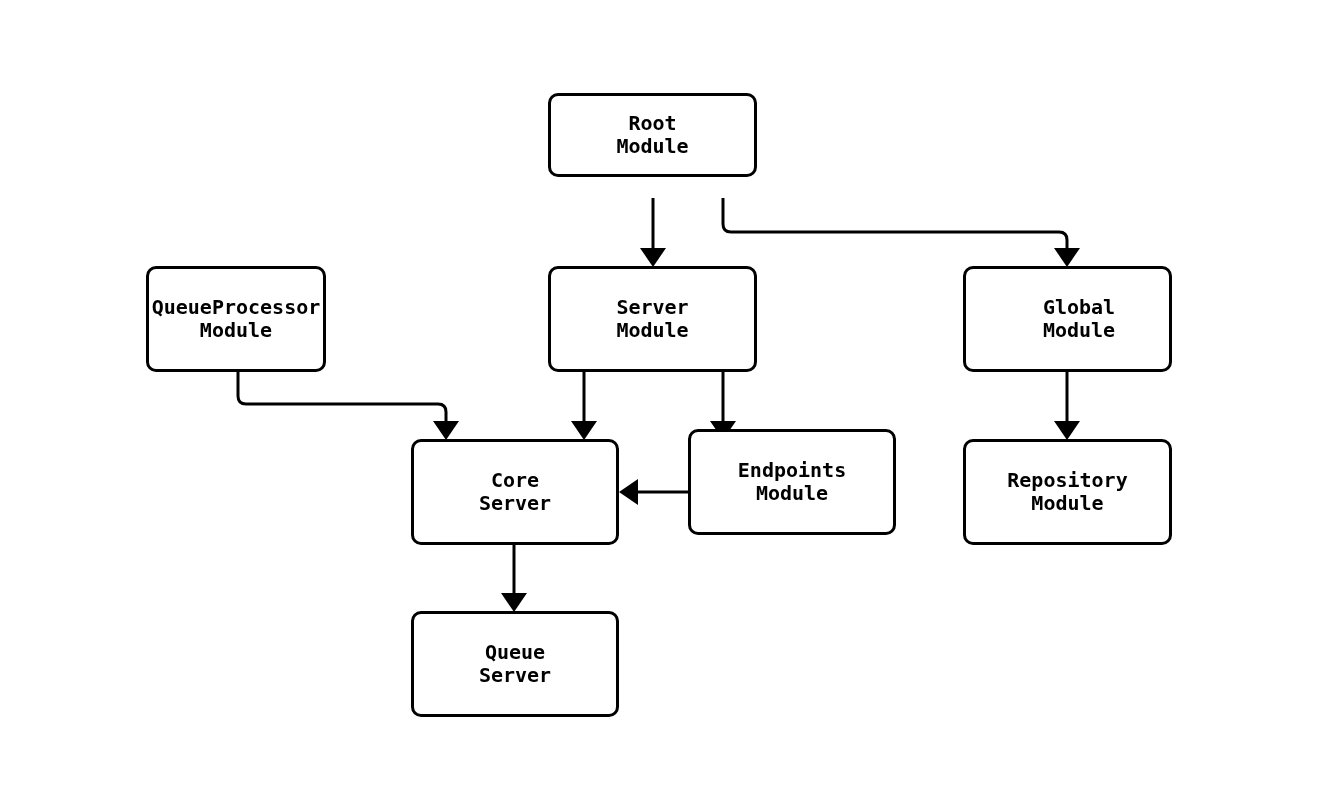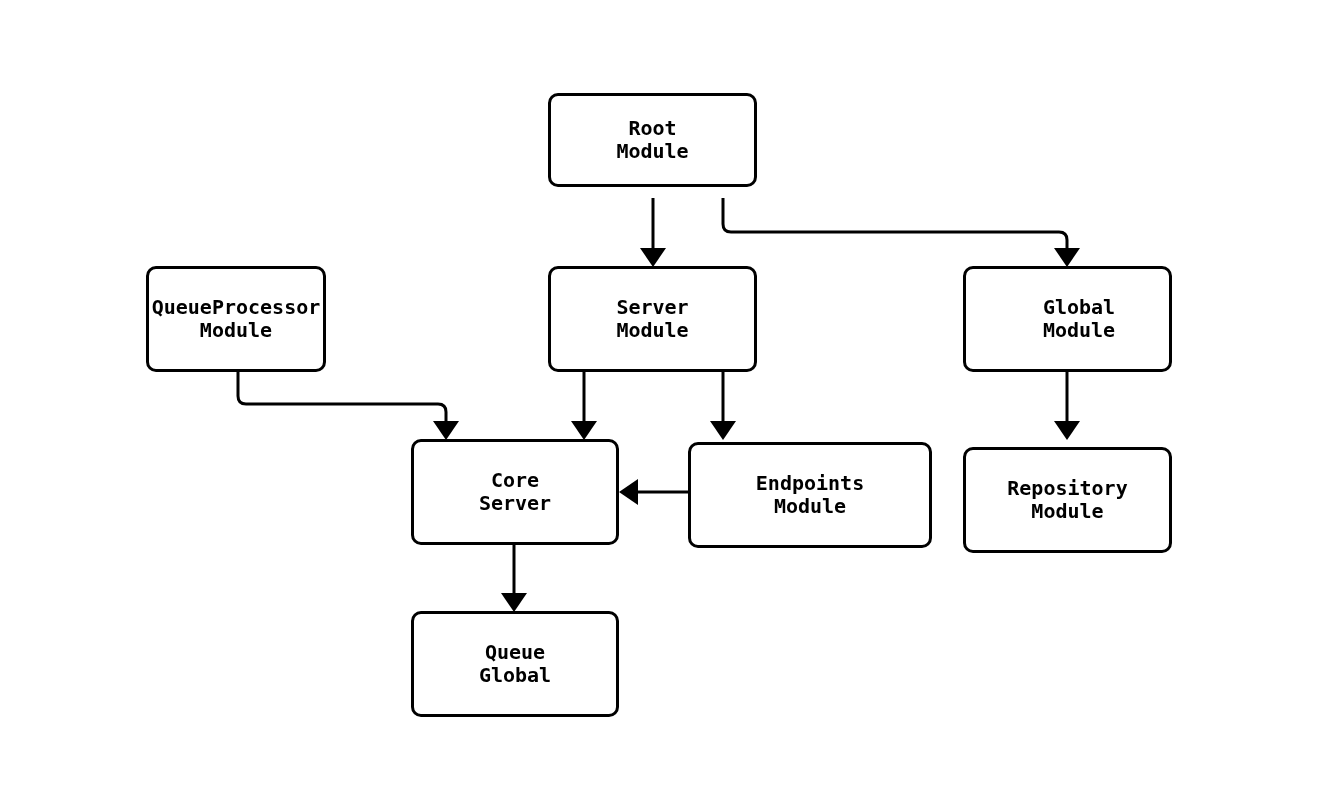"Root" .node-root { height: 94px -> 84px }
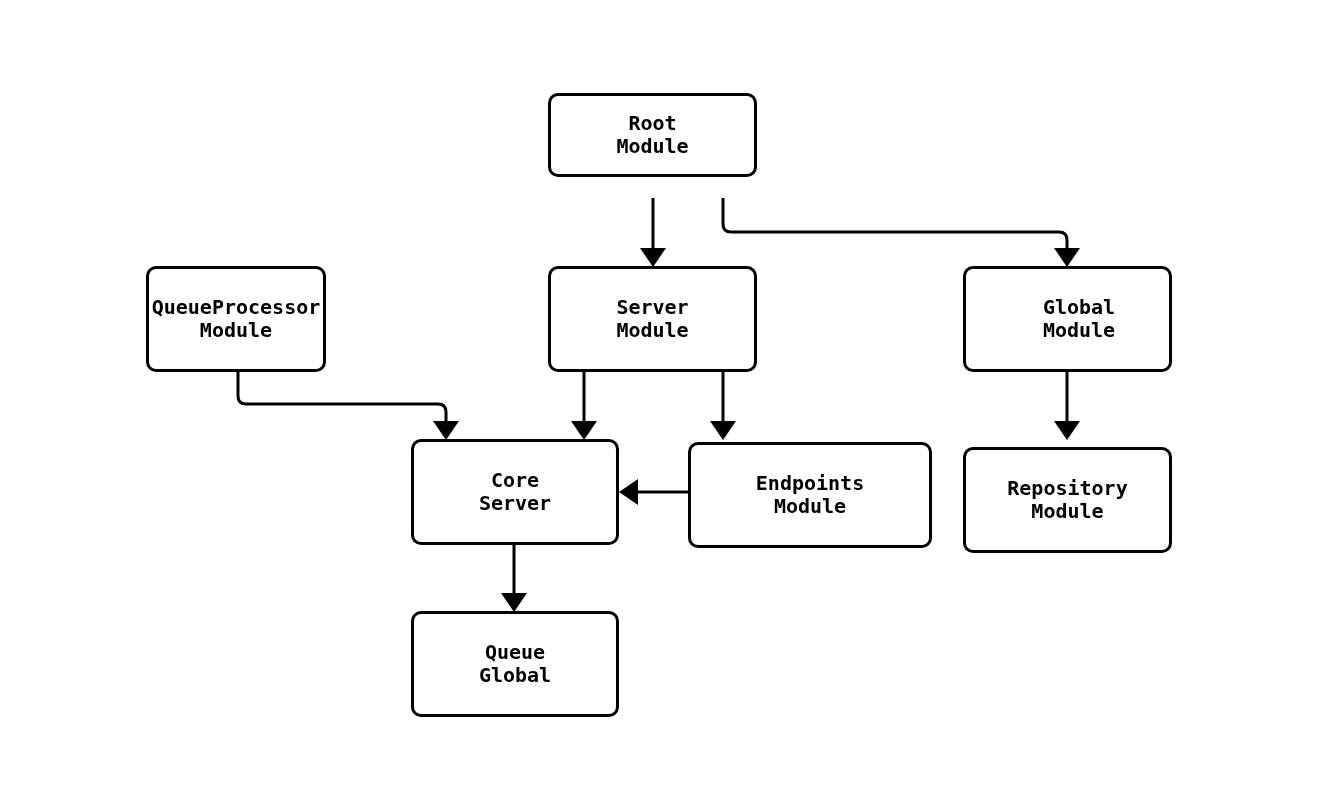"Endpoints" .node-endpoints { top: 442px -> 429px; width: 244px -> 208px }
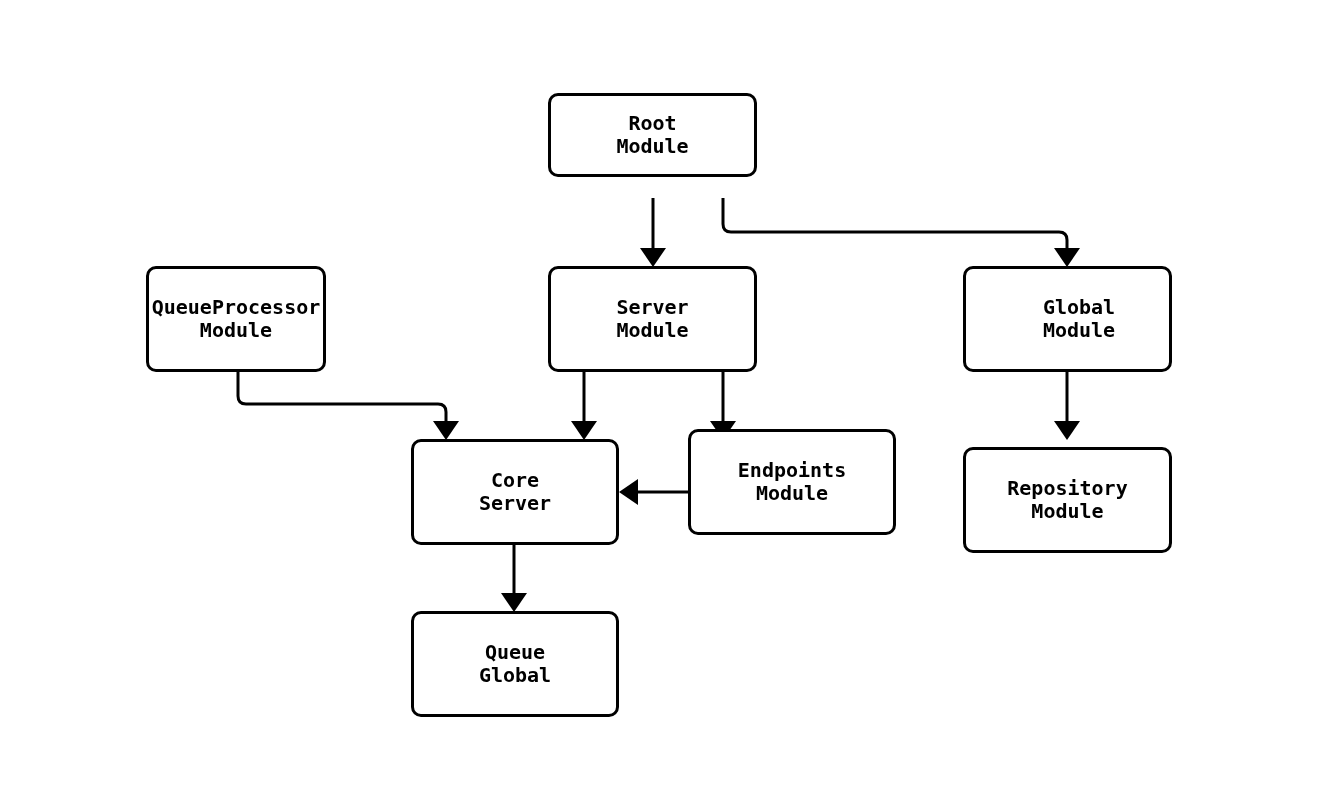"Repository" .node-repository { margin-top: 8px -> none }
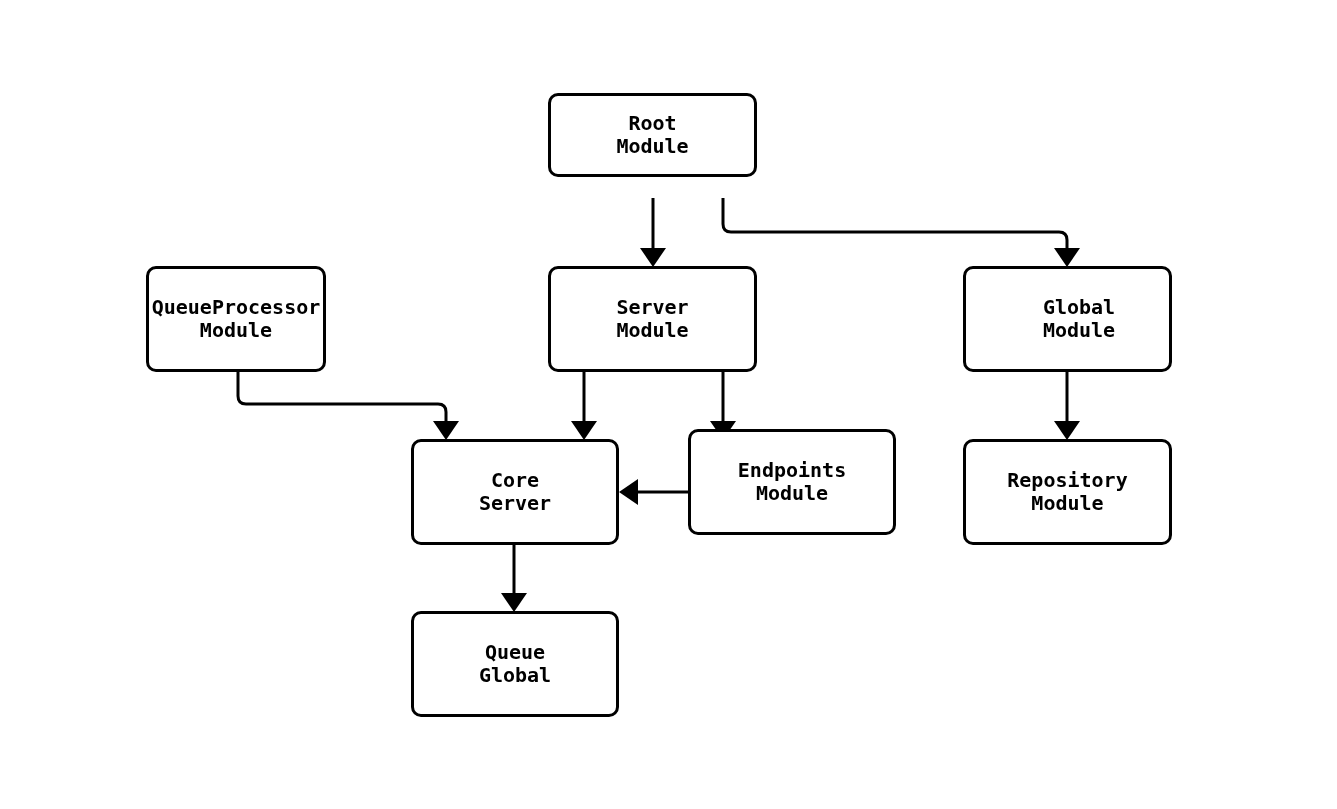"Queue" div.node { text: Global -> Server }
